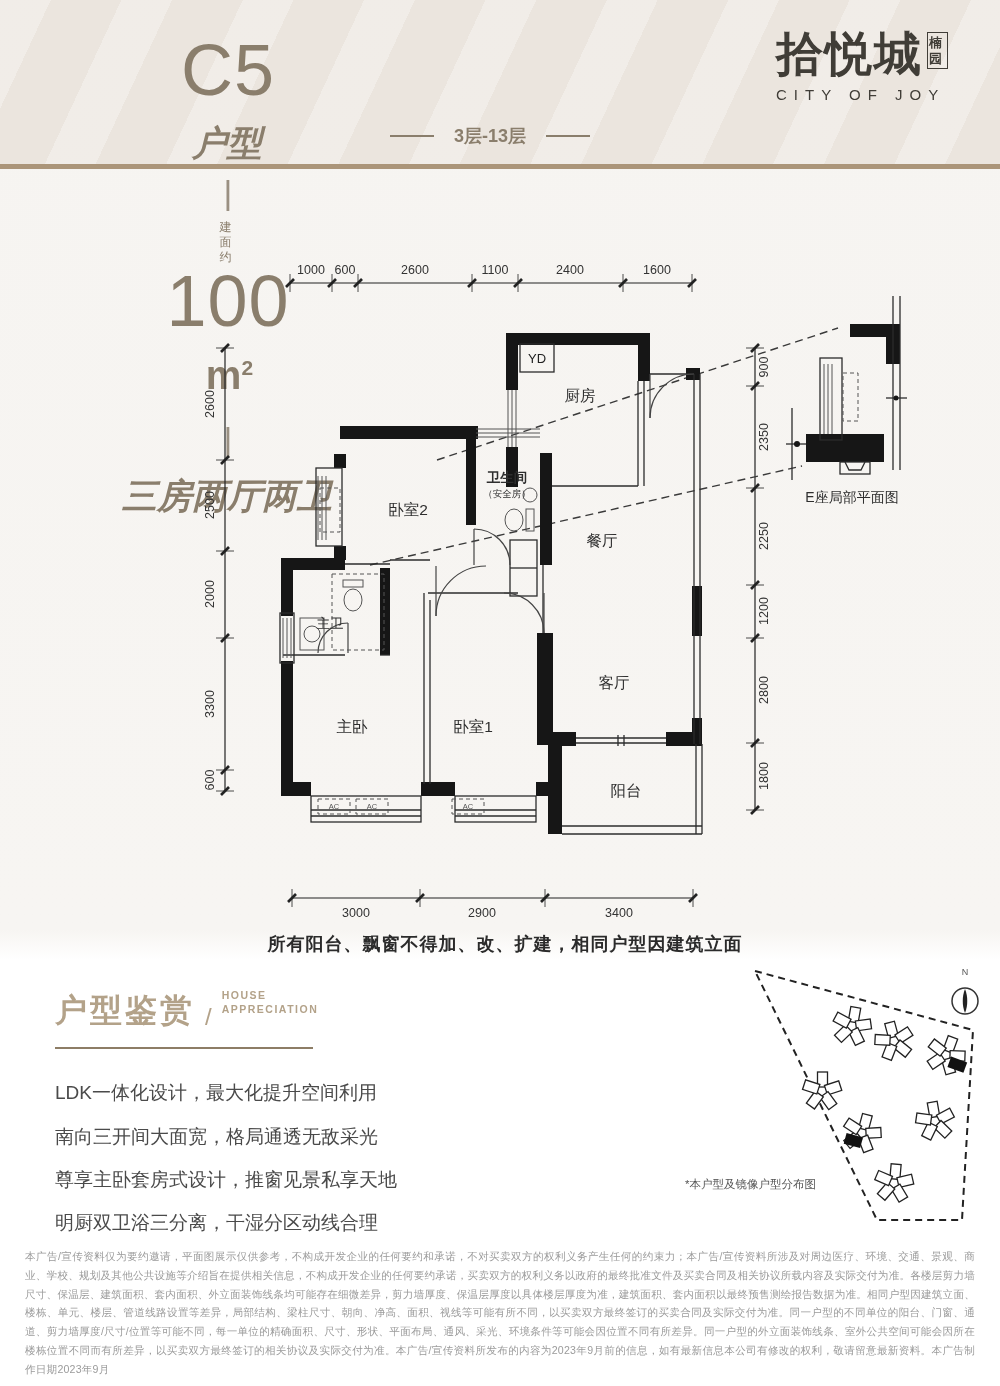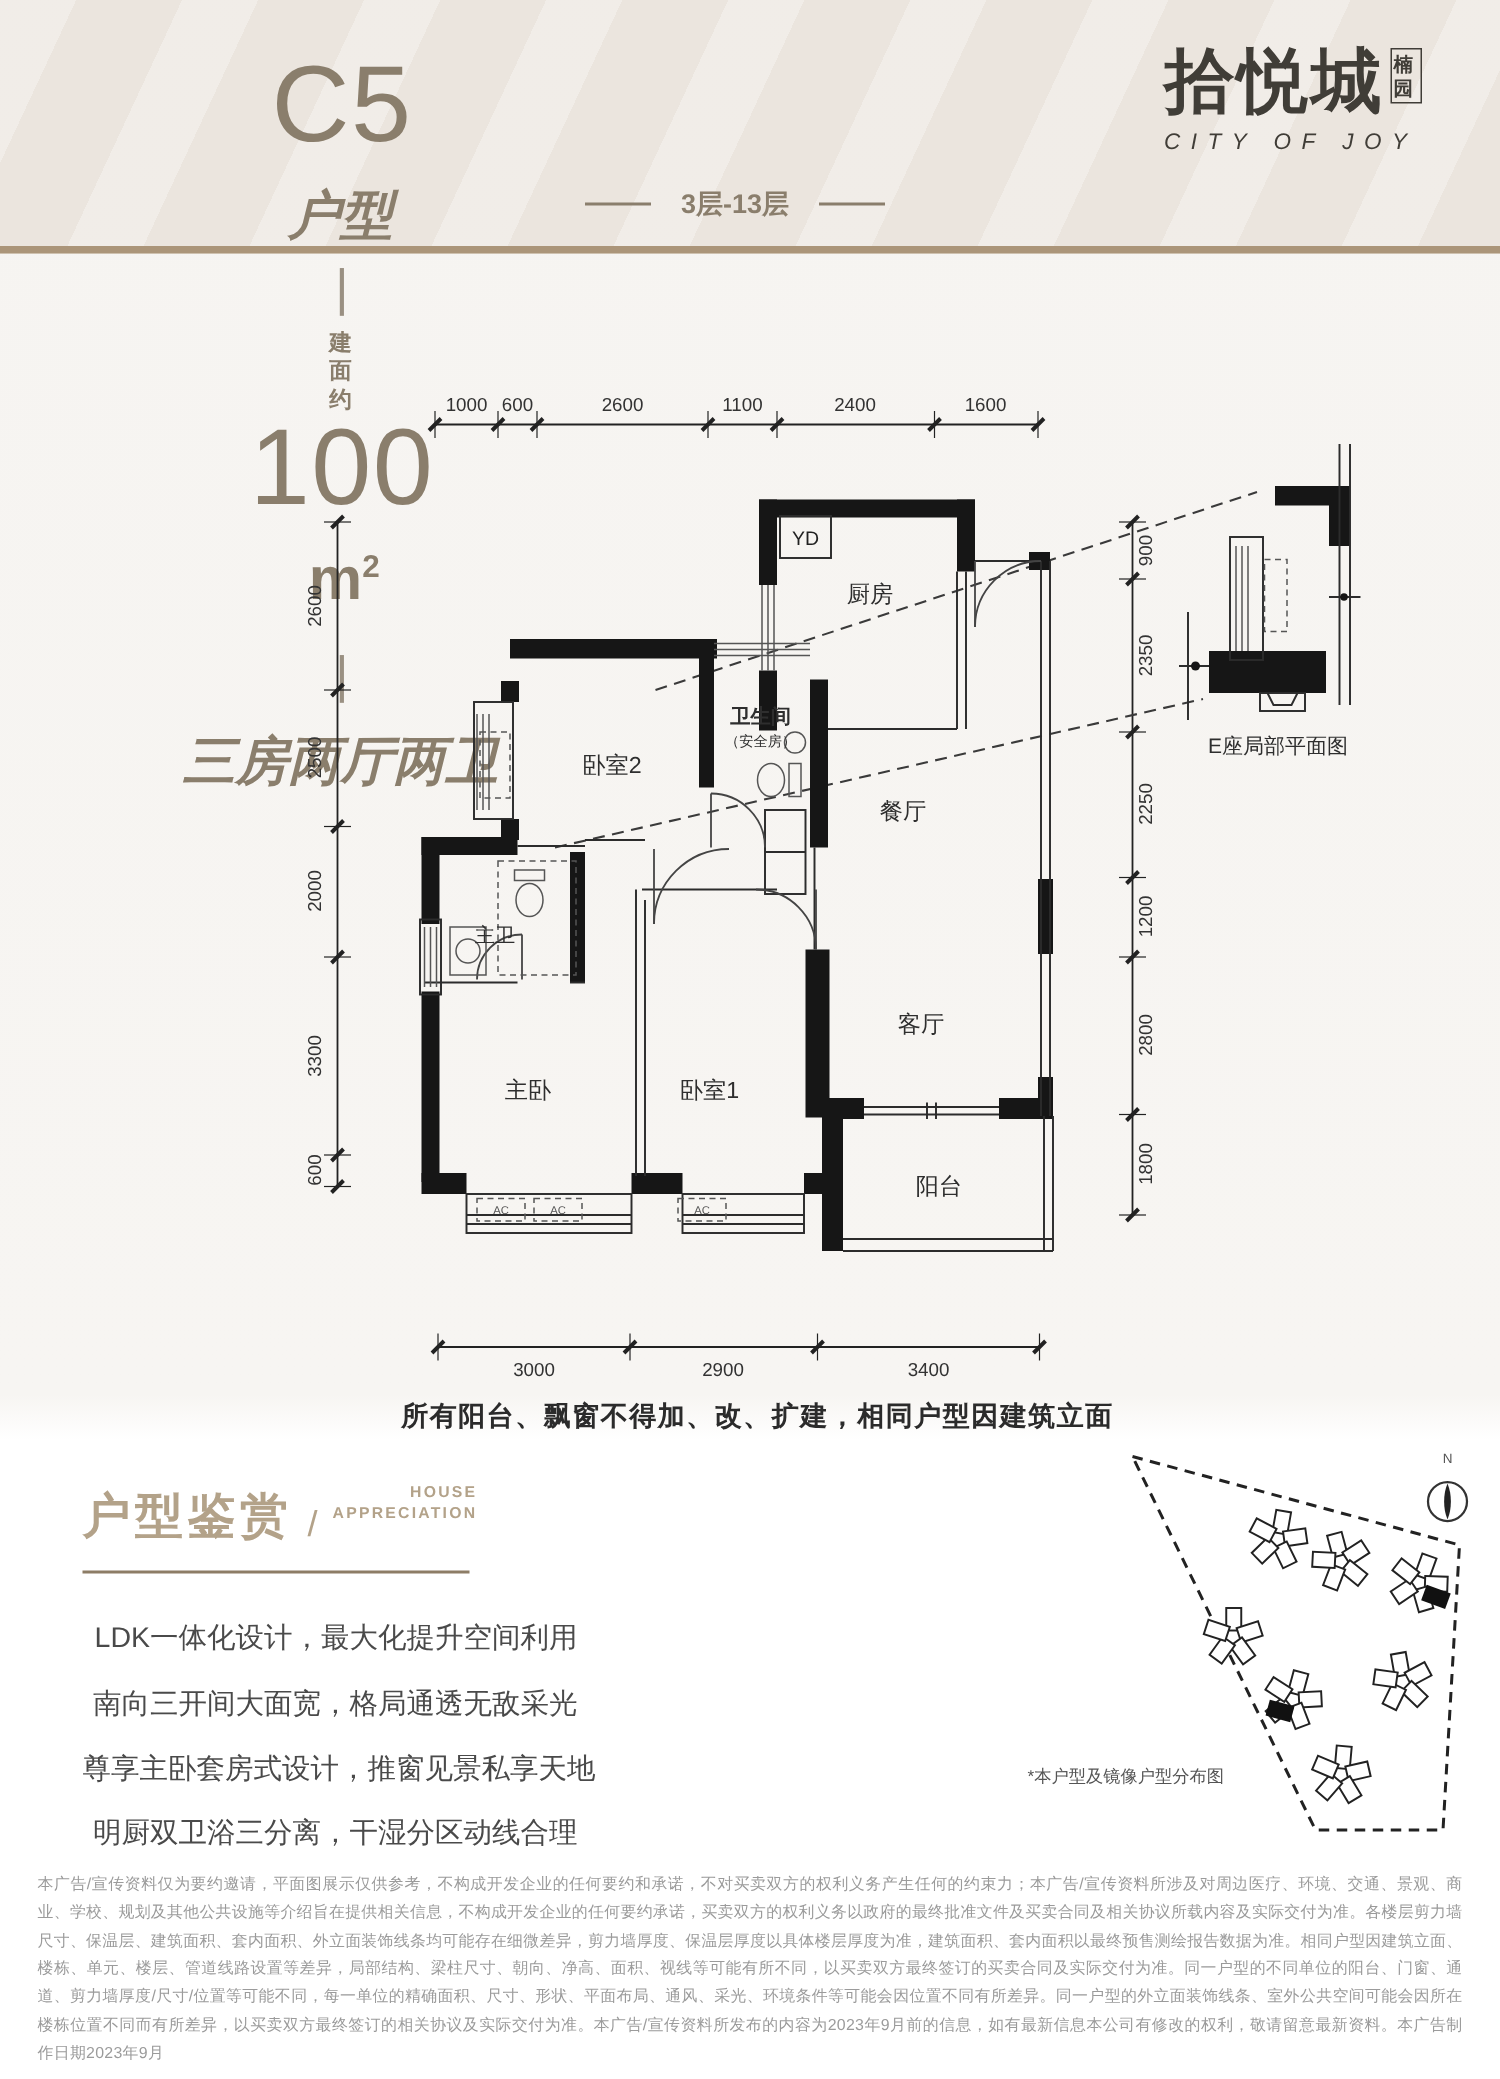"CITY OF JOY" .logoen { font-style: italic -> none }
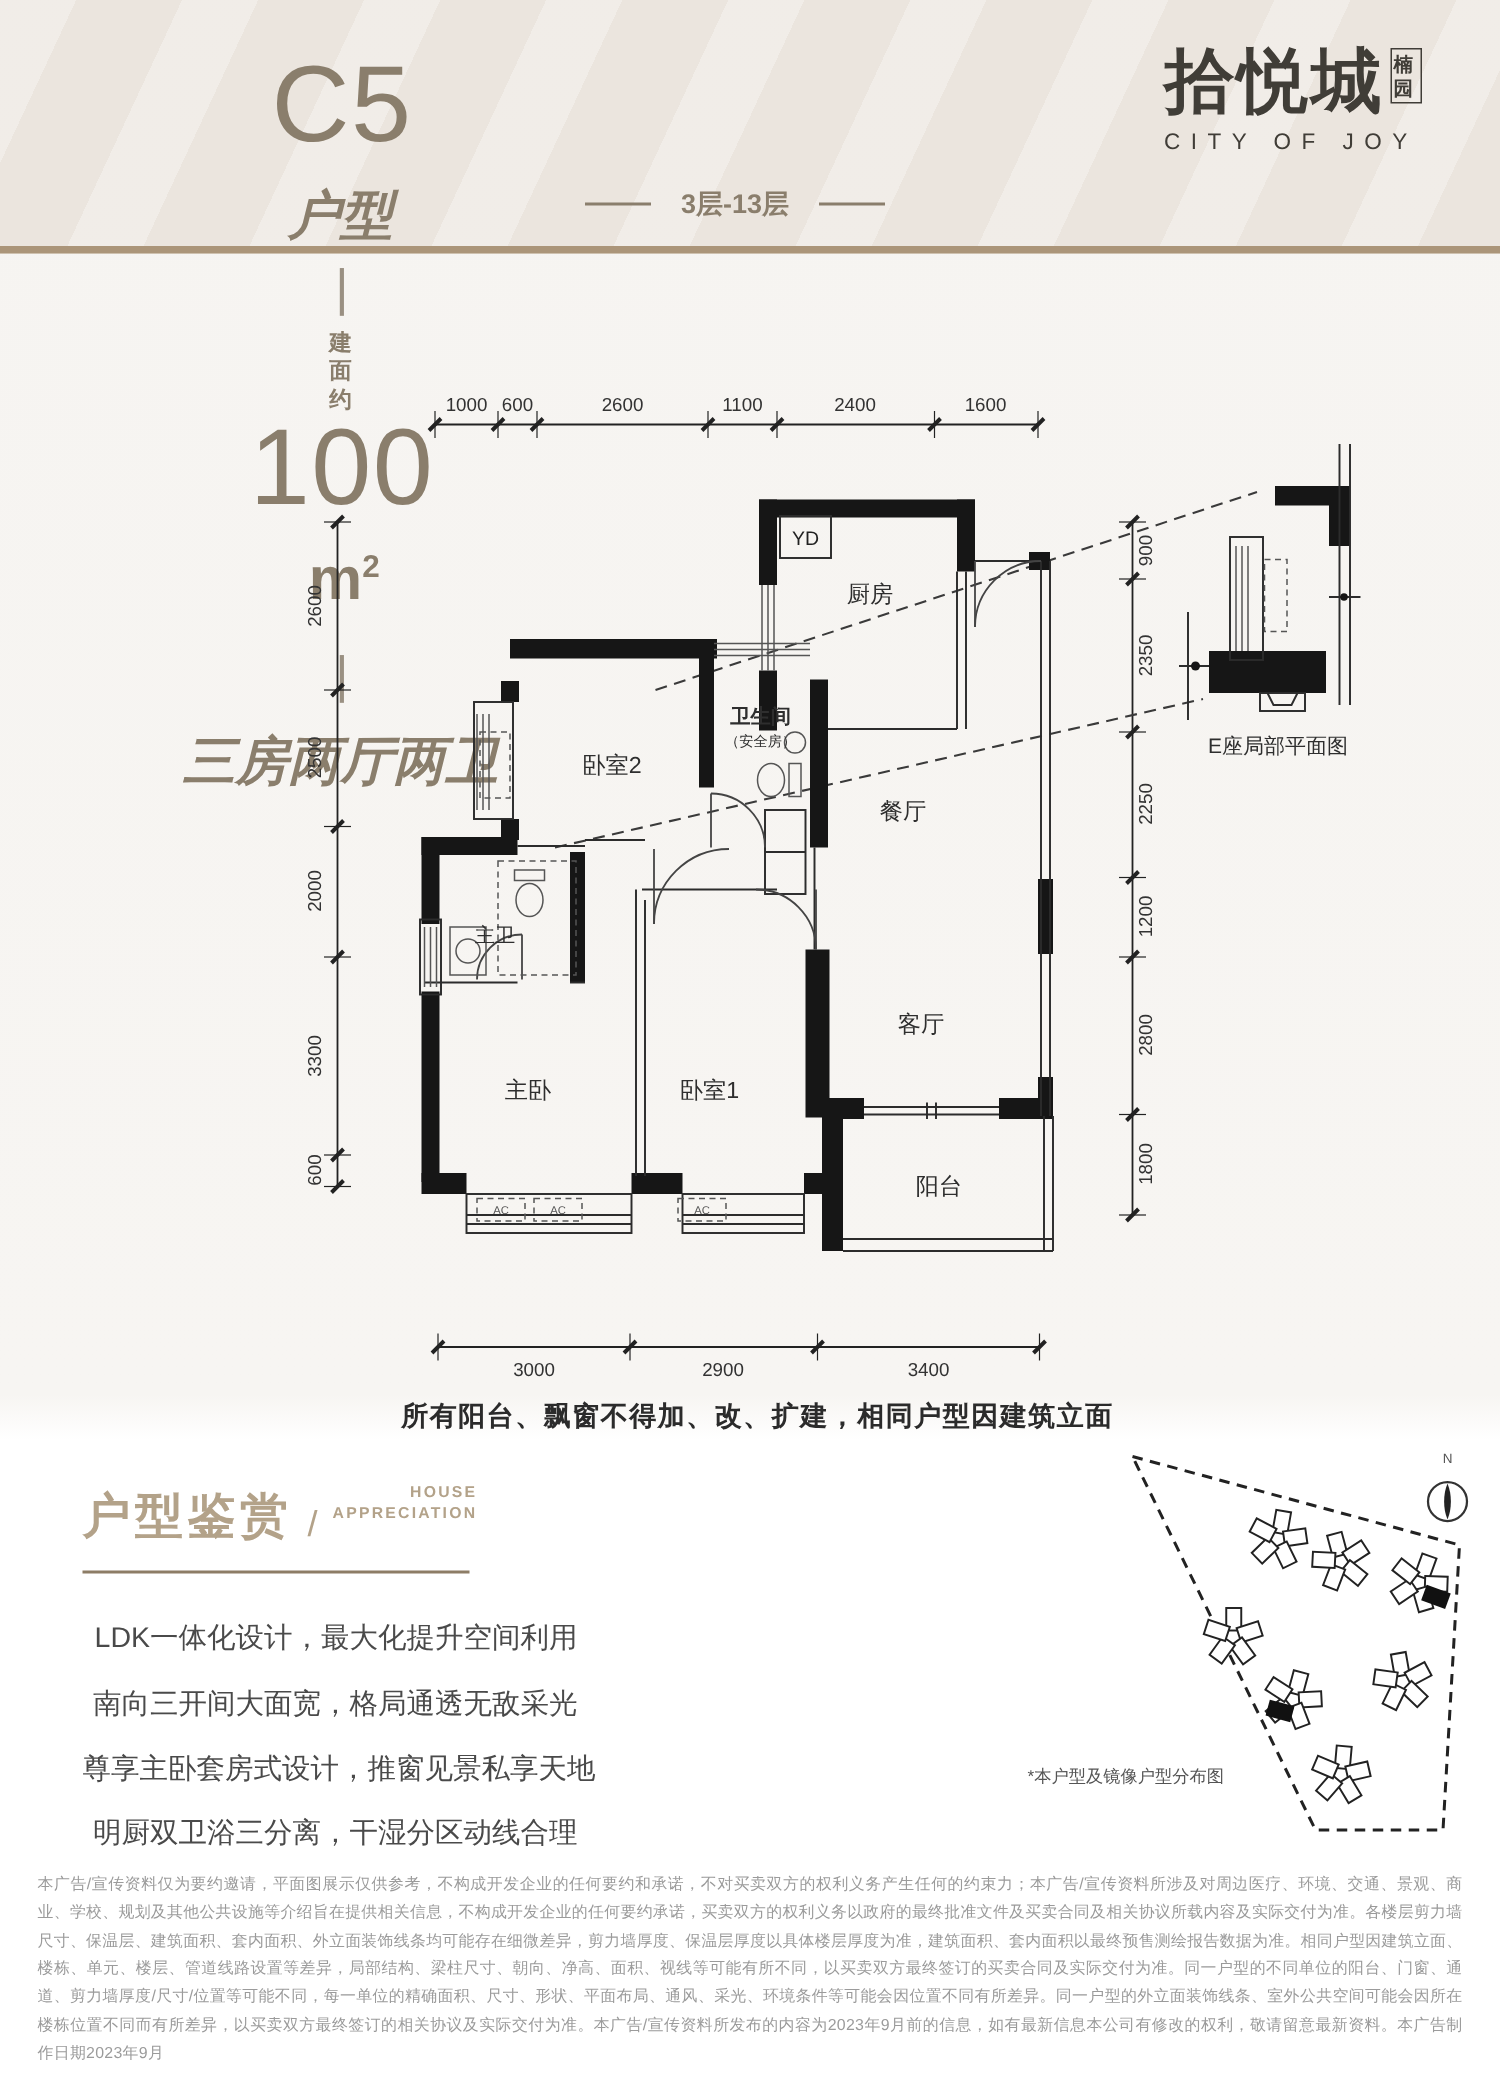"建面约" .stack { font-size: 15px -> 12px; font-weight: 700 -> 400 }
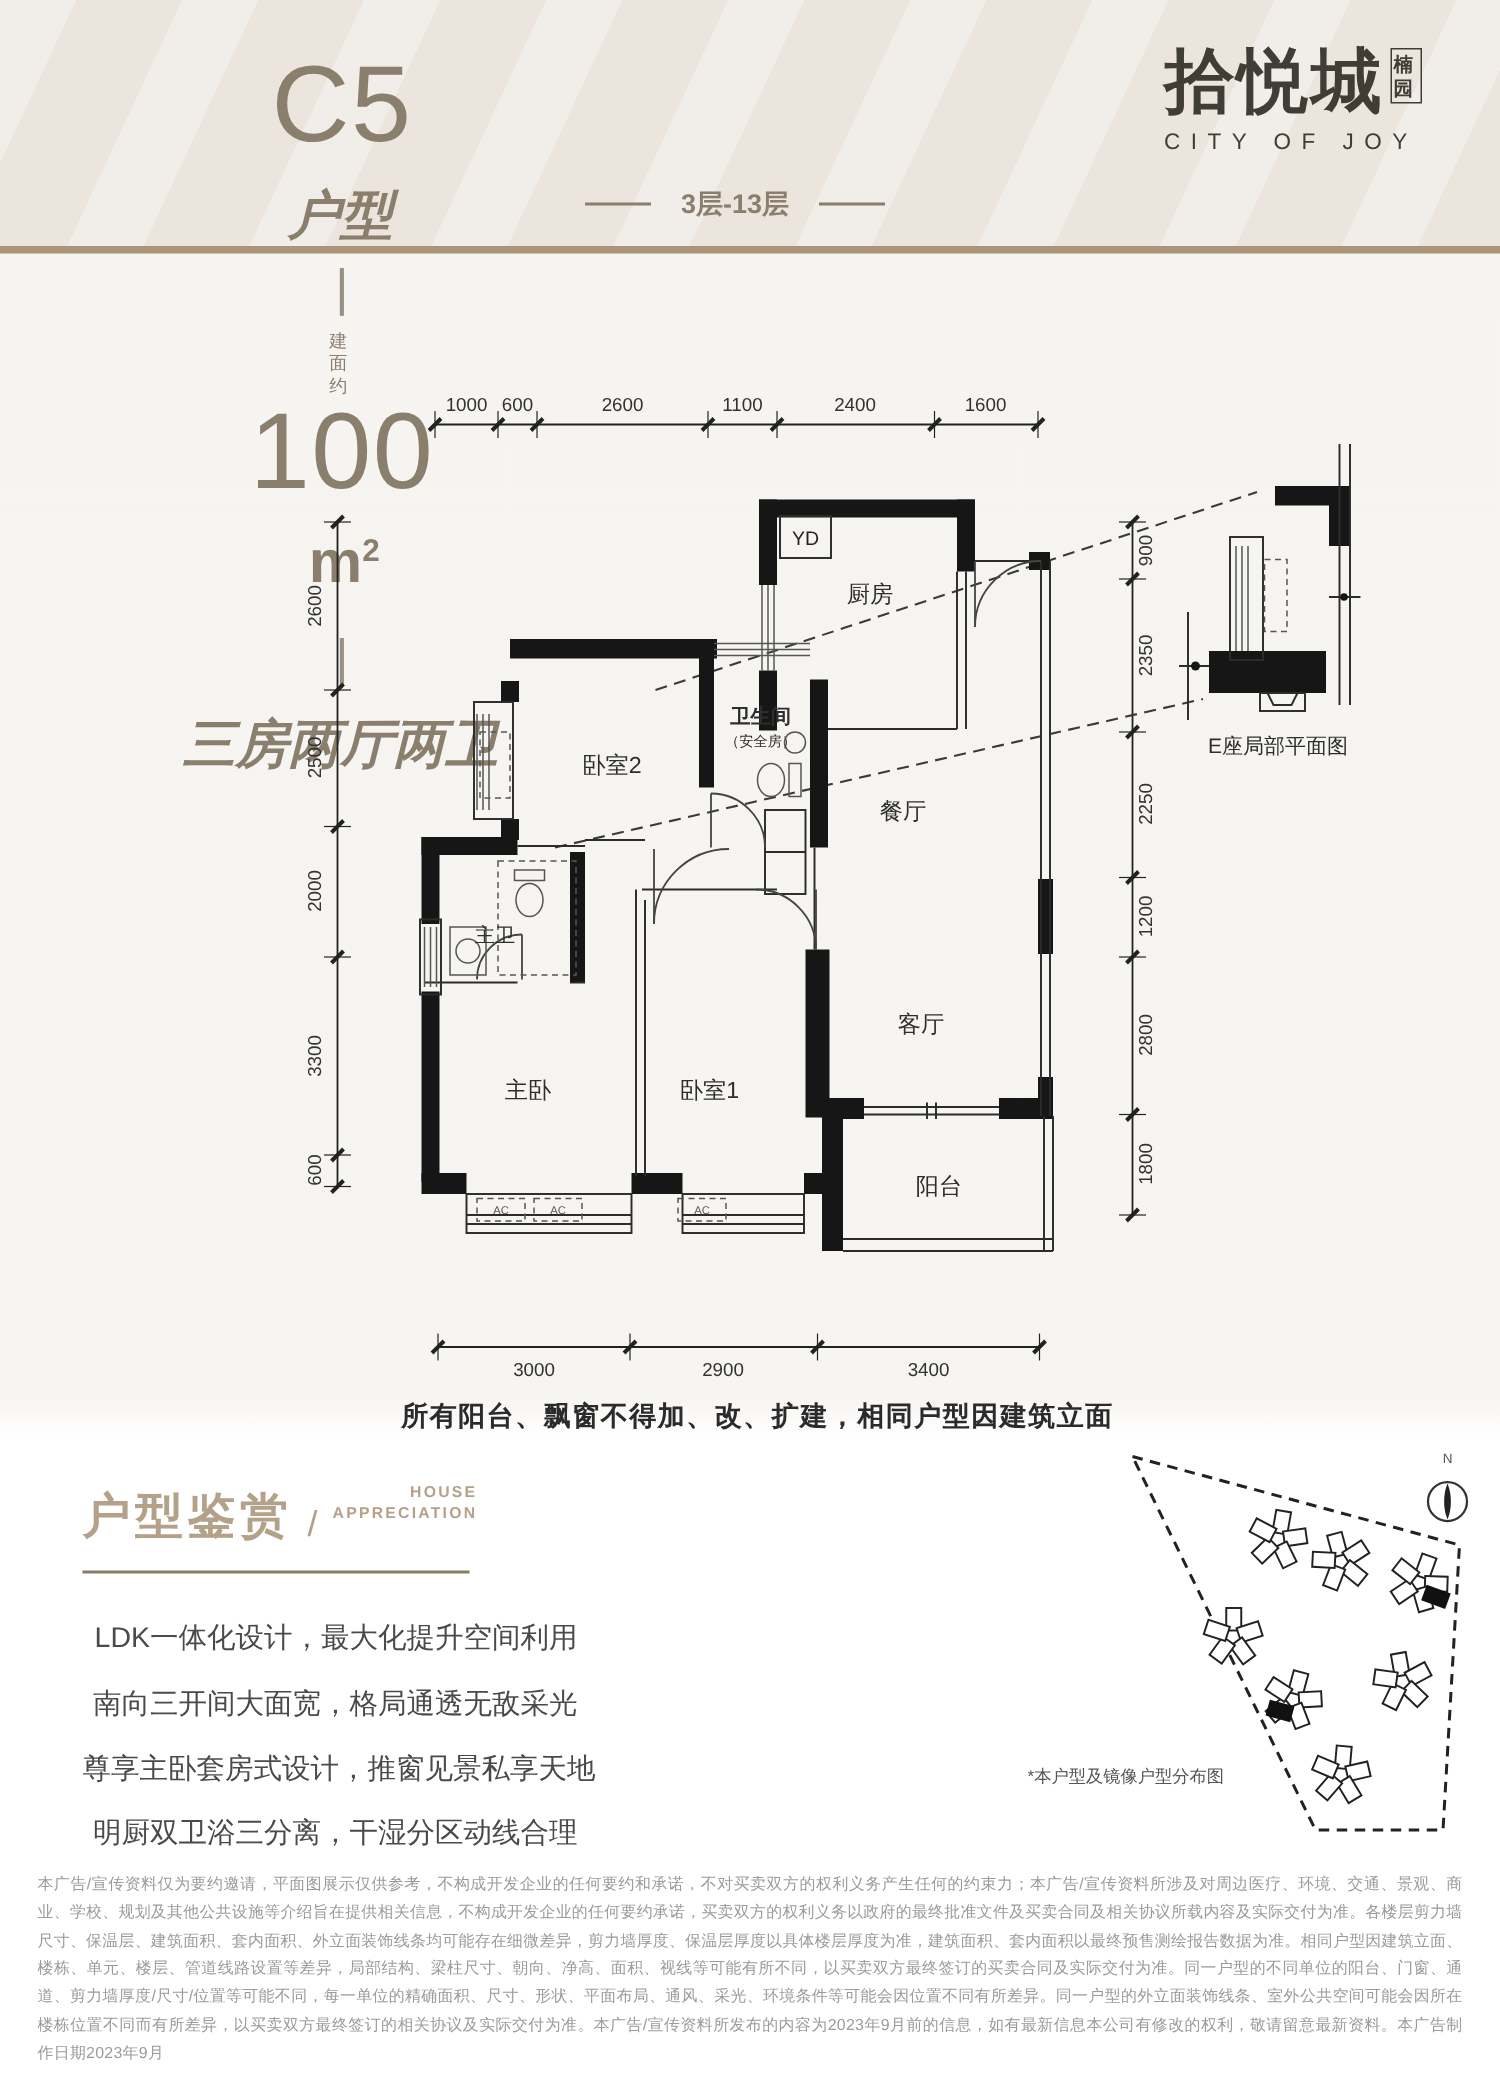"户型鉴赏" .appr { text-align: right -> none }
